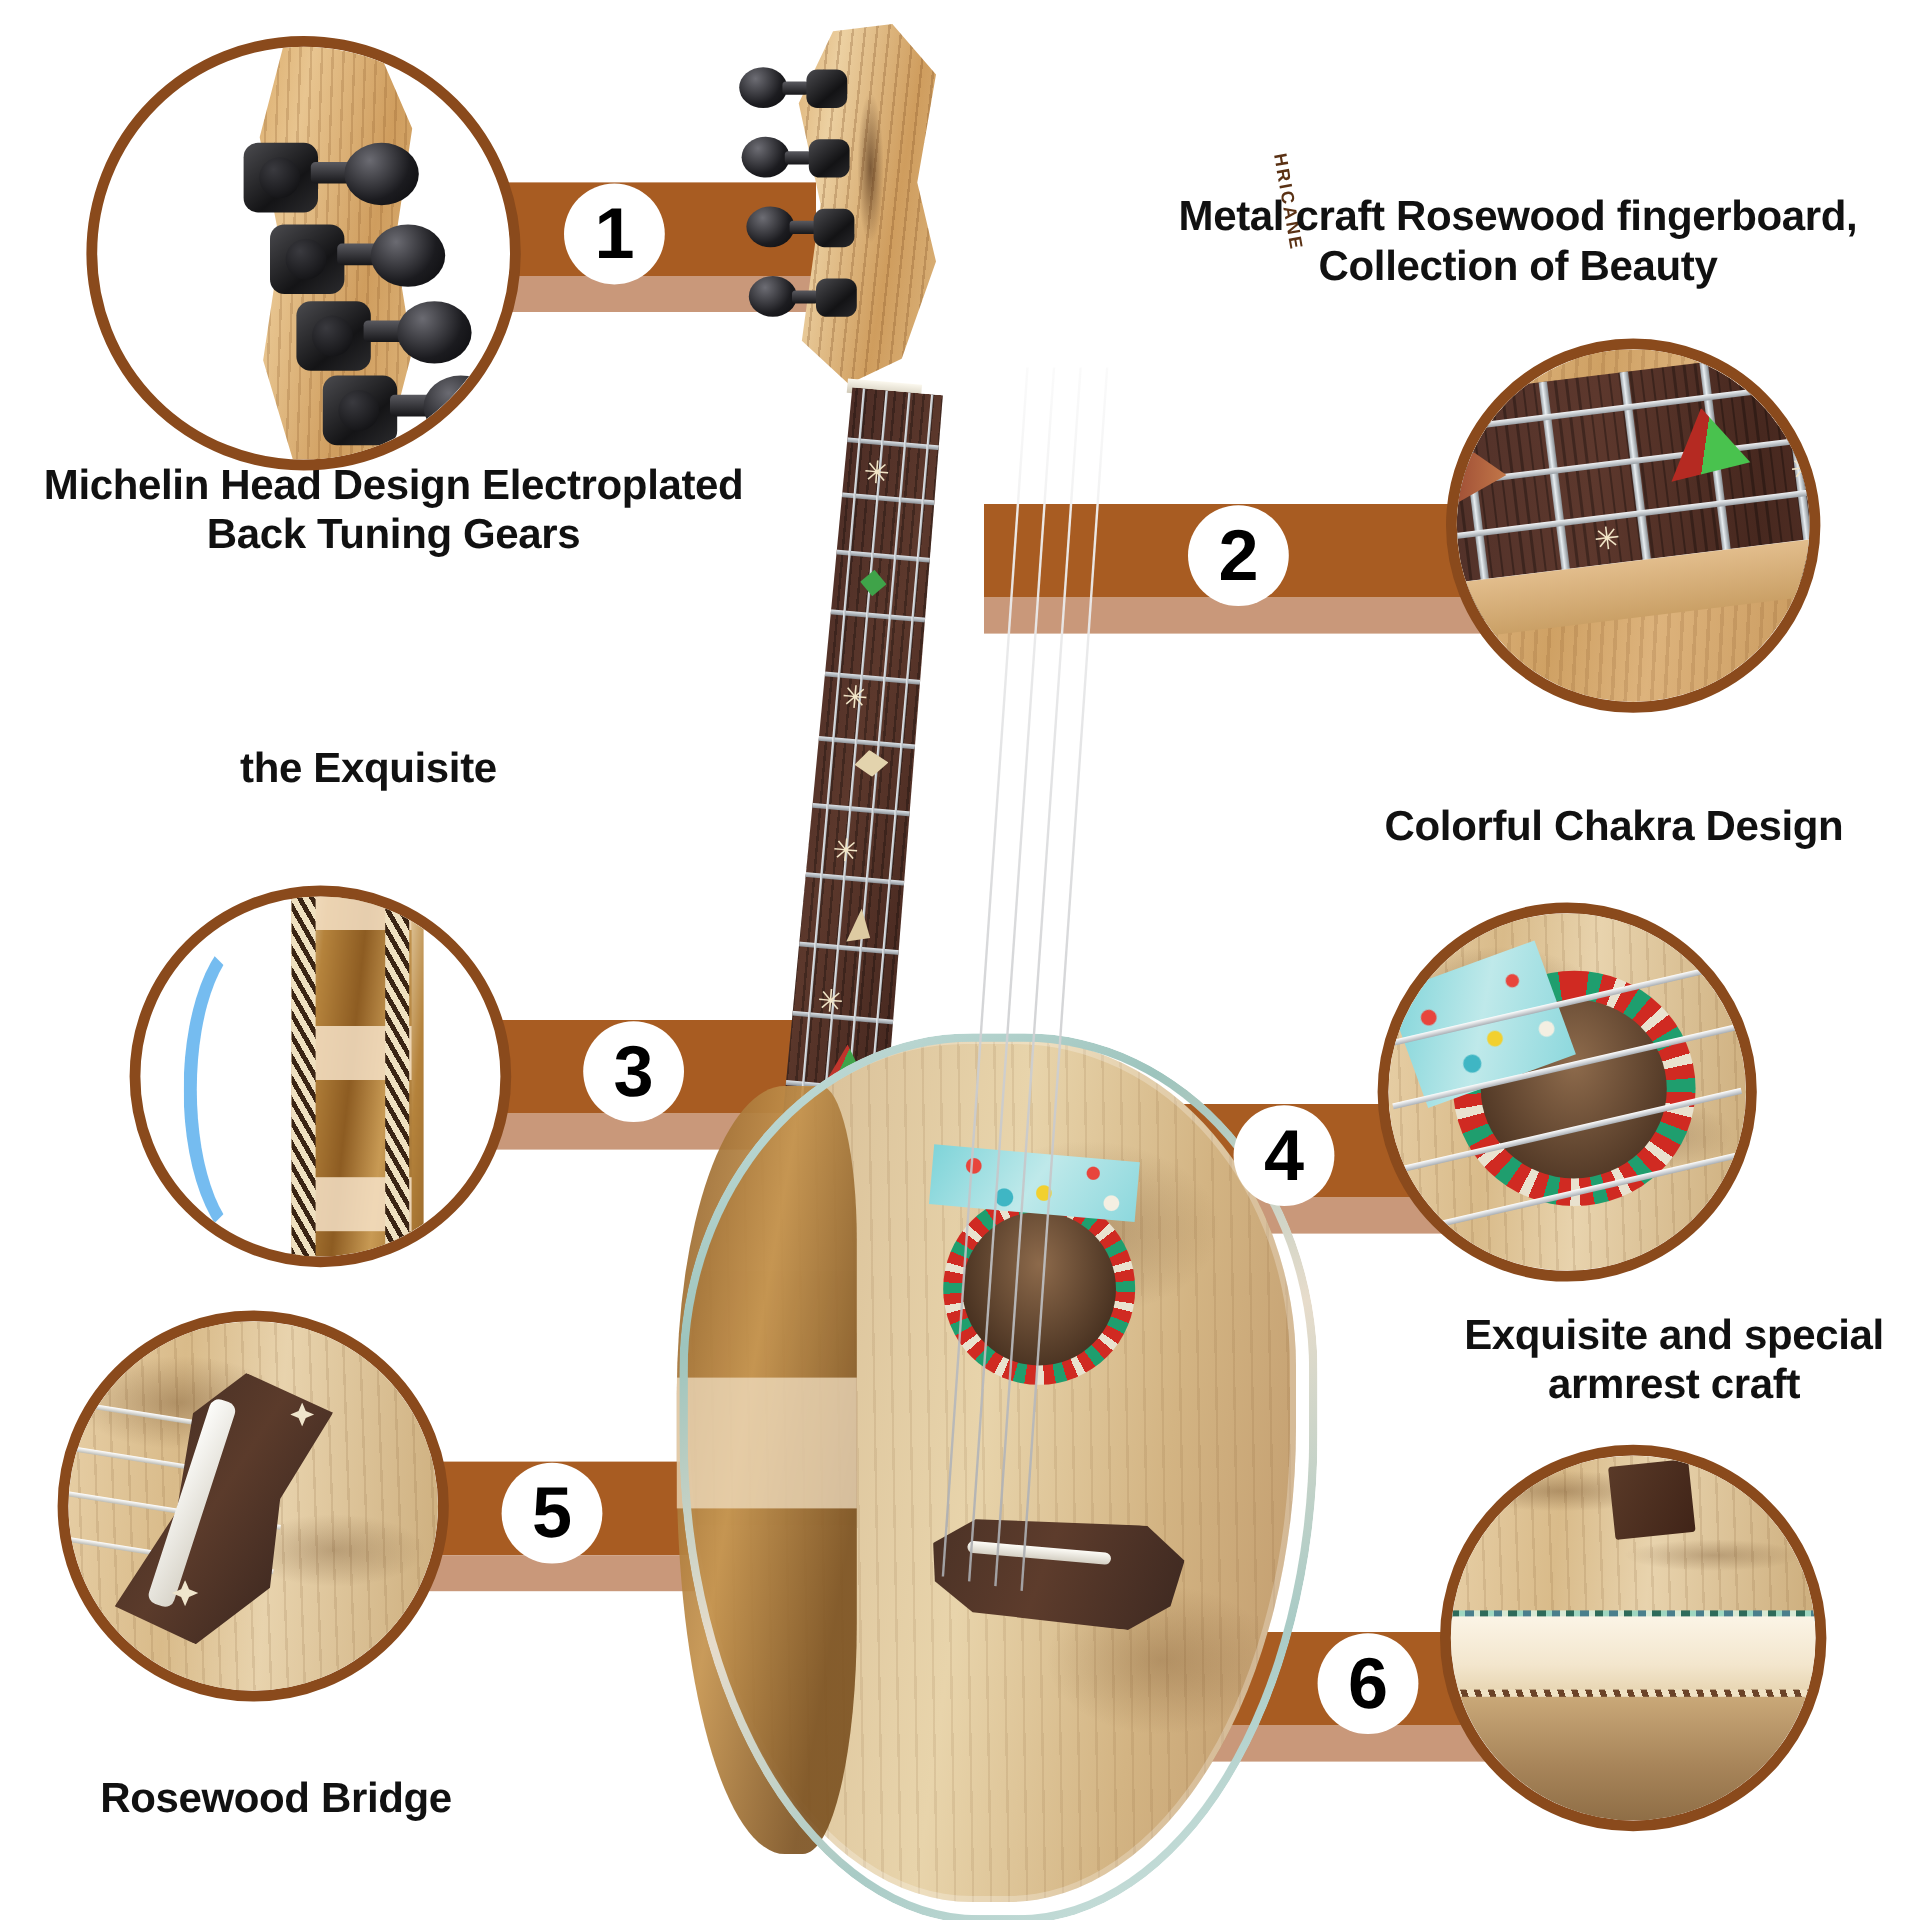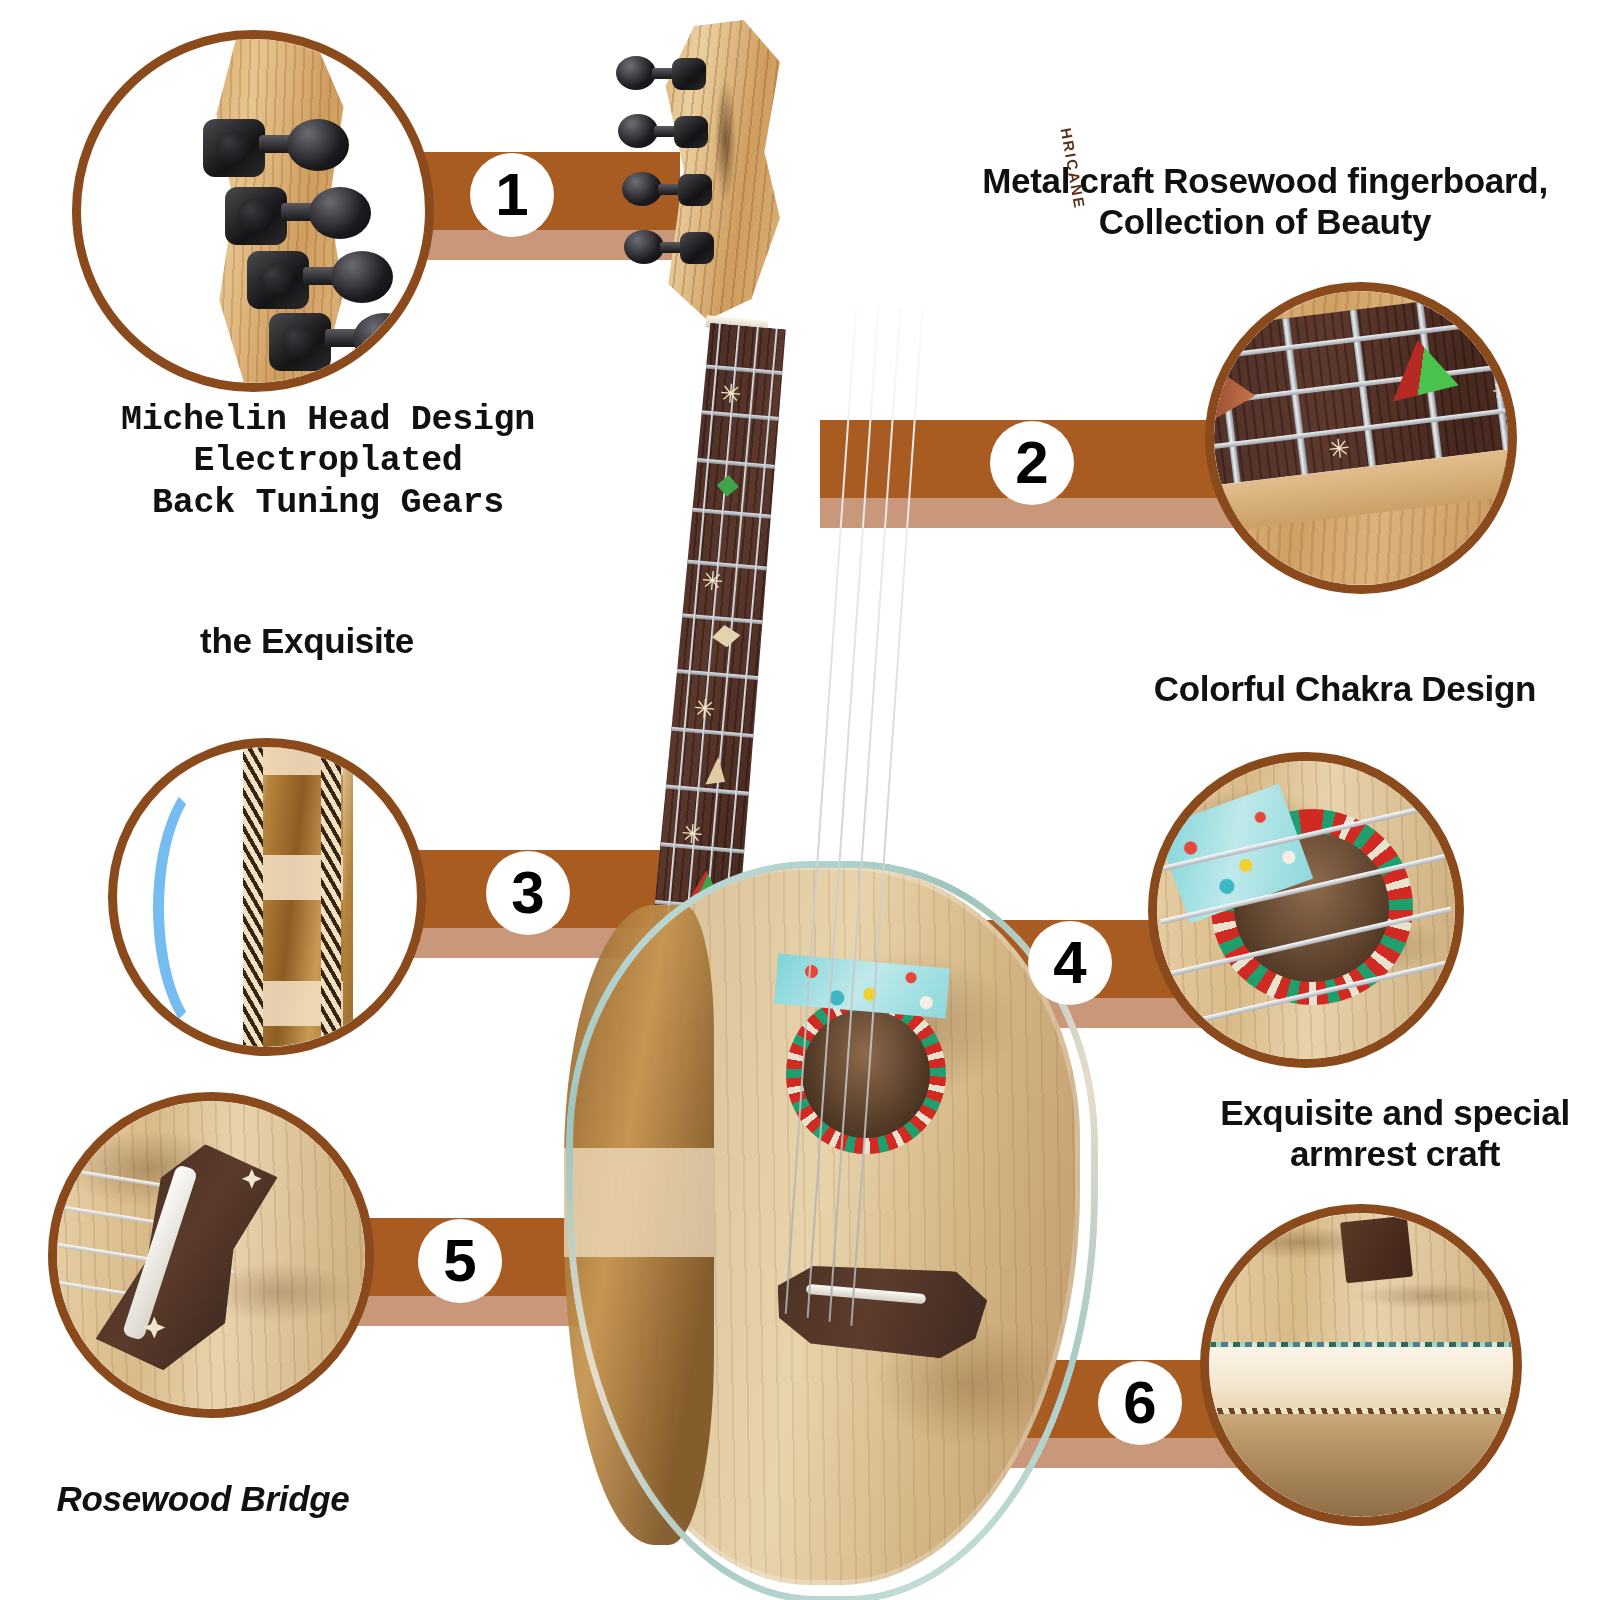"Michelin Head Design Electroplated" div.callout { font-family: Liberation Mono, monospace -> none; top: 400px -> 384px }
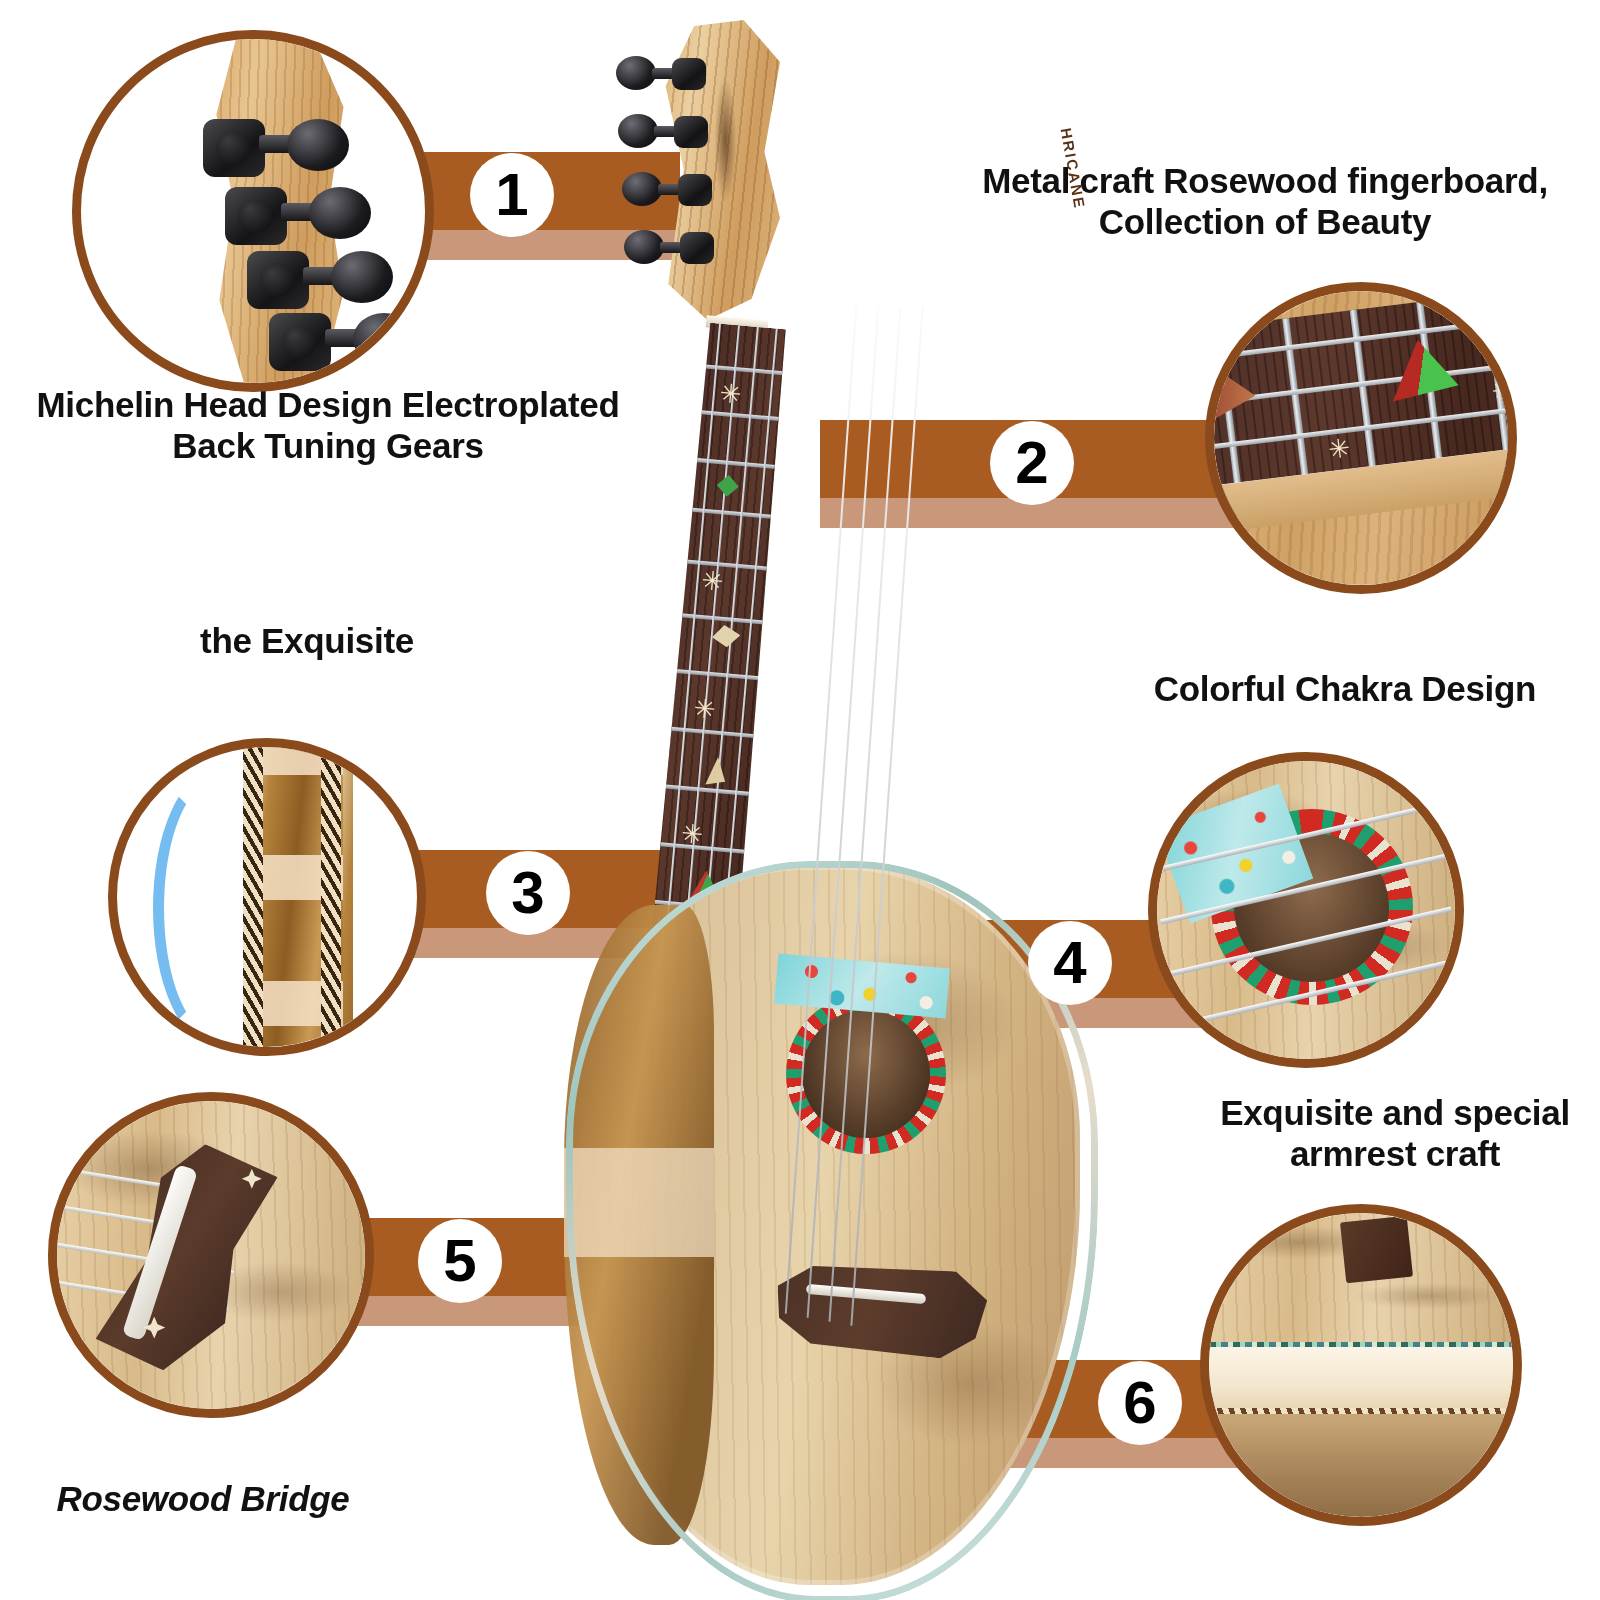"Rosewood Bridge" div.callout { font-style: italic -> none; left: 8px -> 35px }
